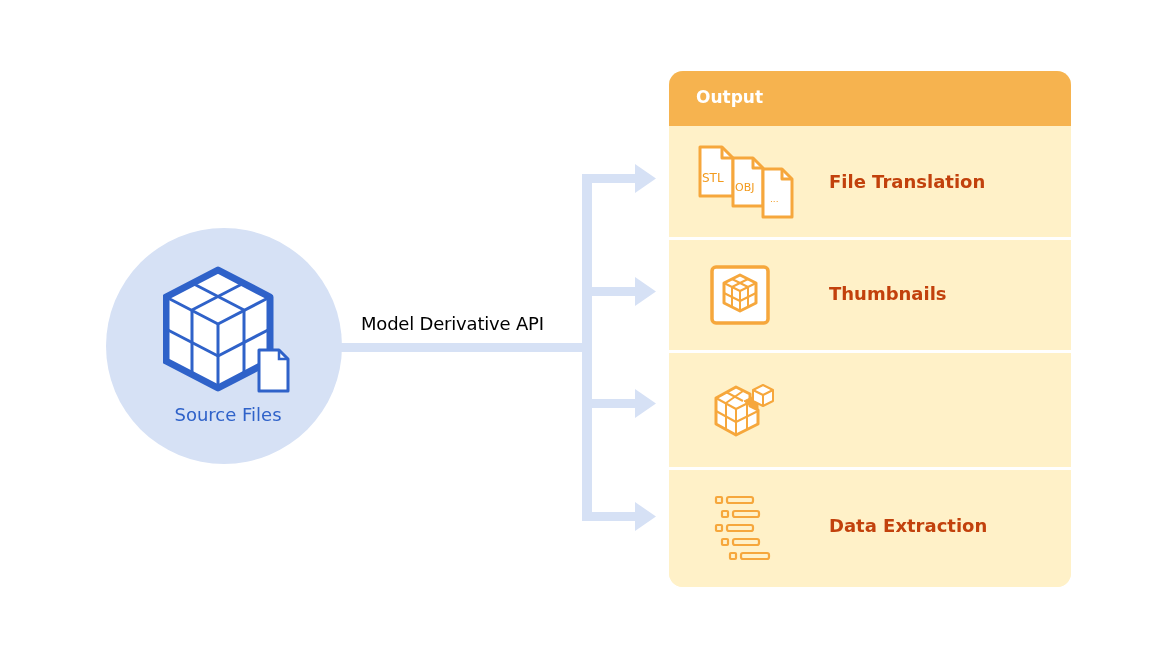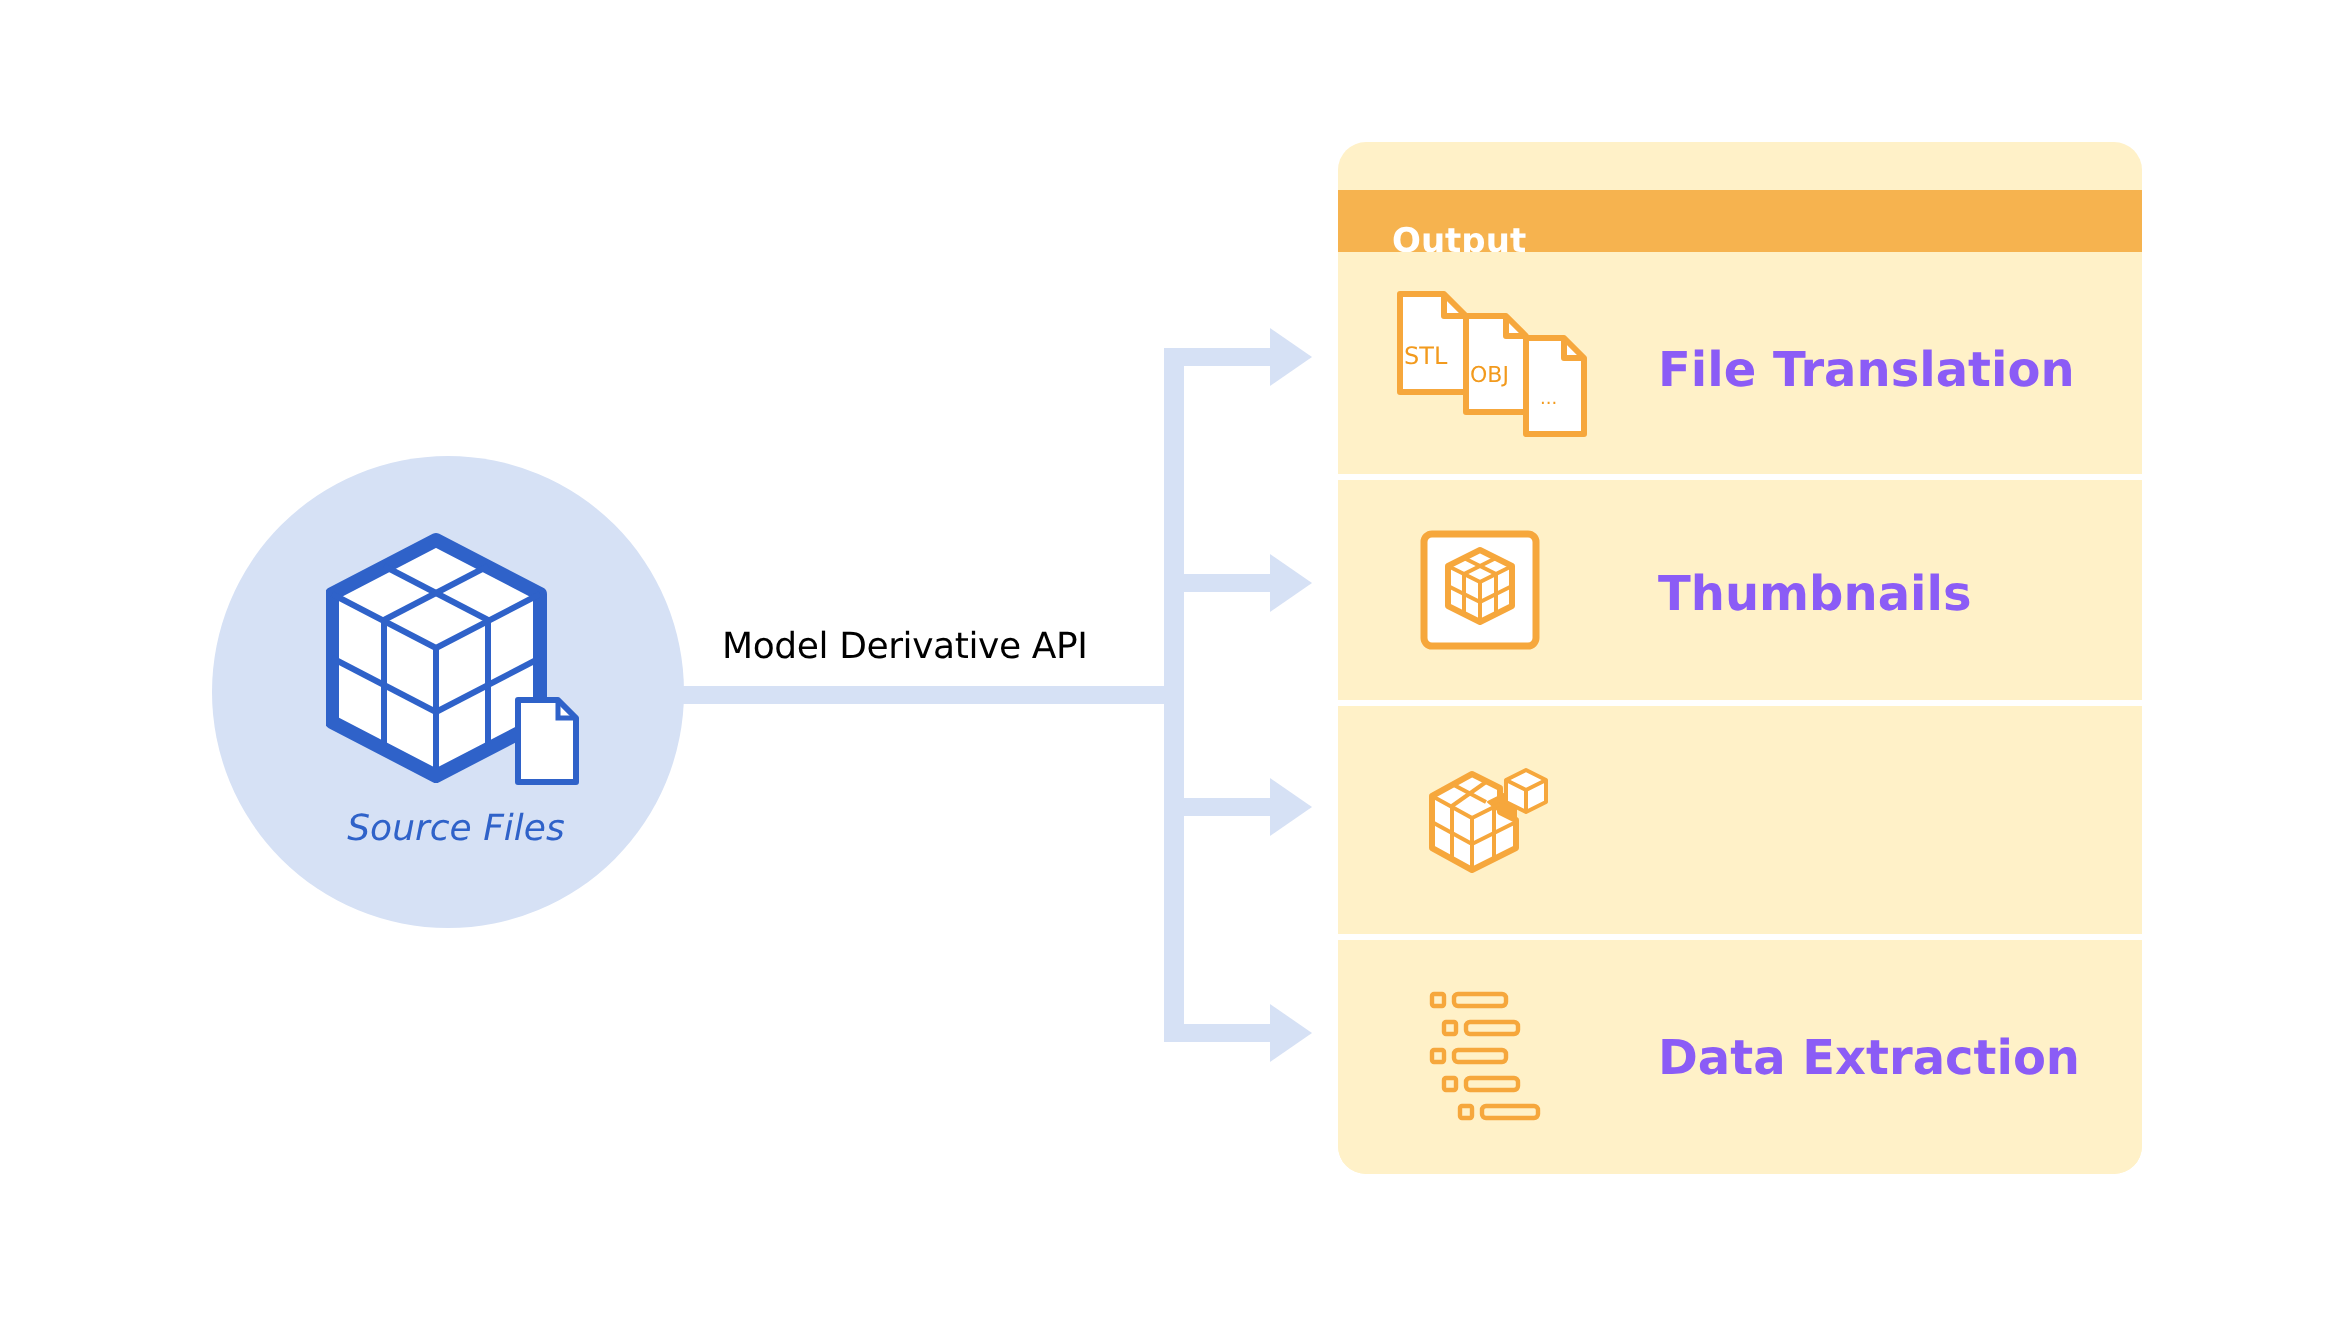"Output" #panel-header { margin-top: 24px -> none }
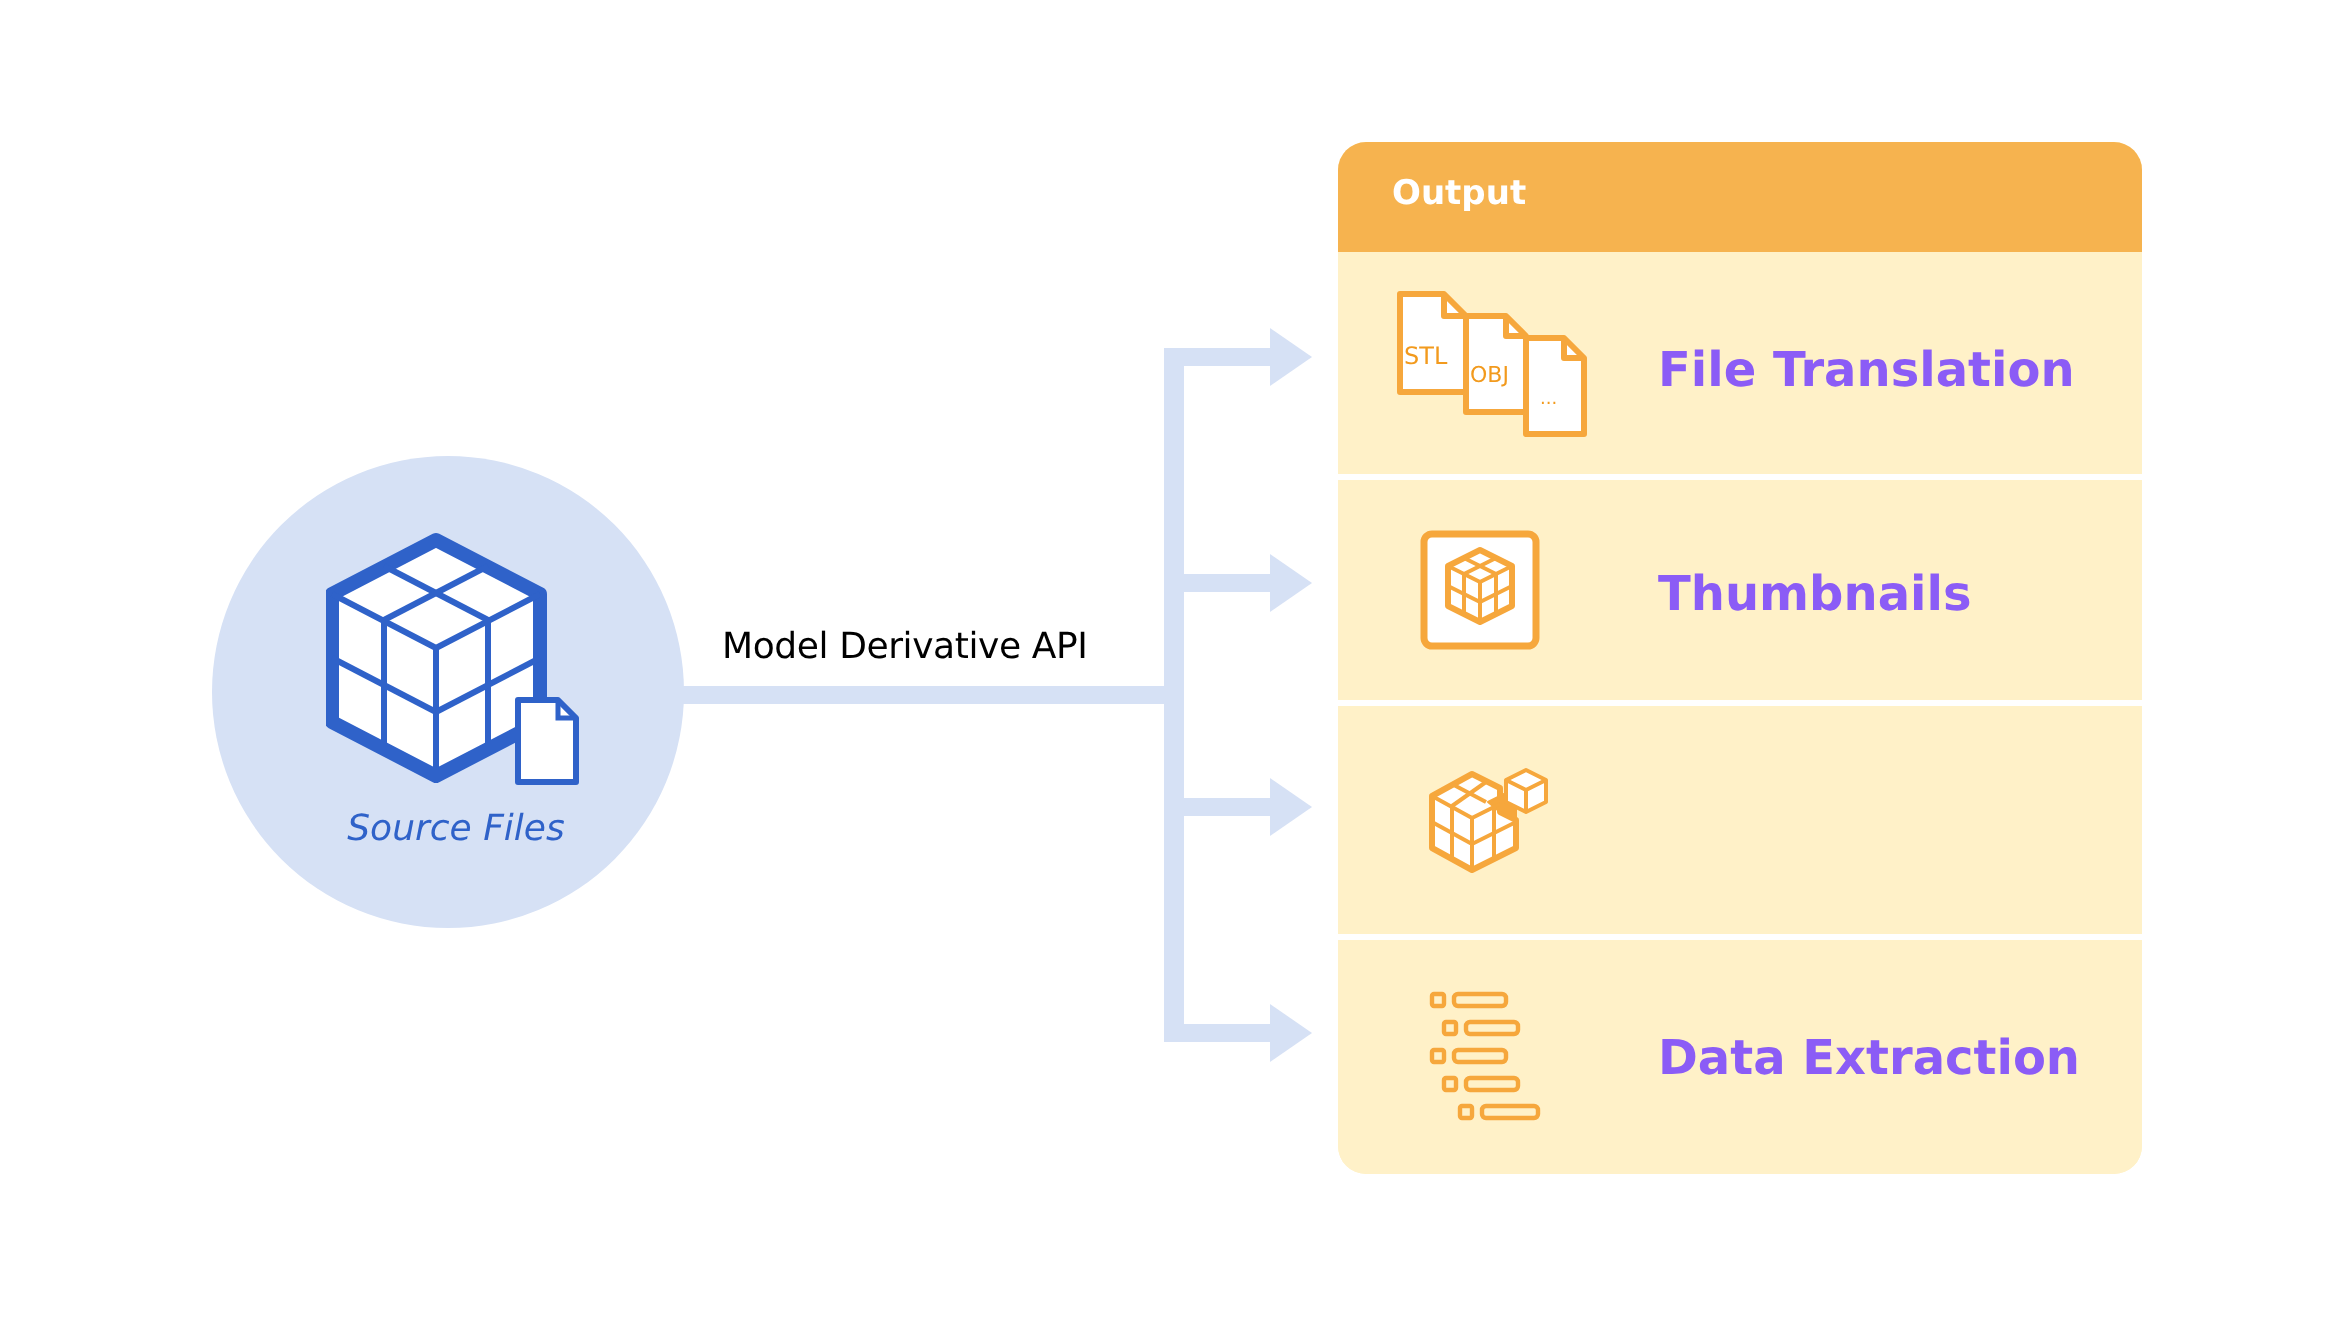"File Translation" .row-label { color: #8b5cf6 -> #c2410c; font-size: 24px -> 18px }
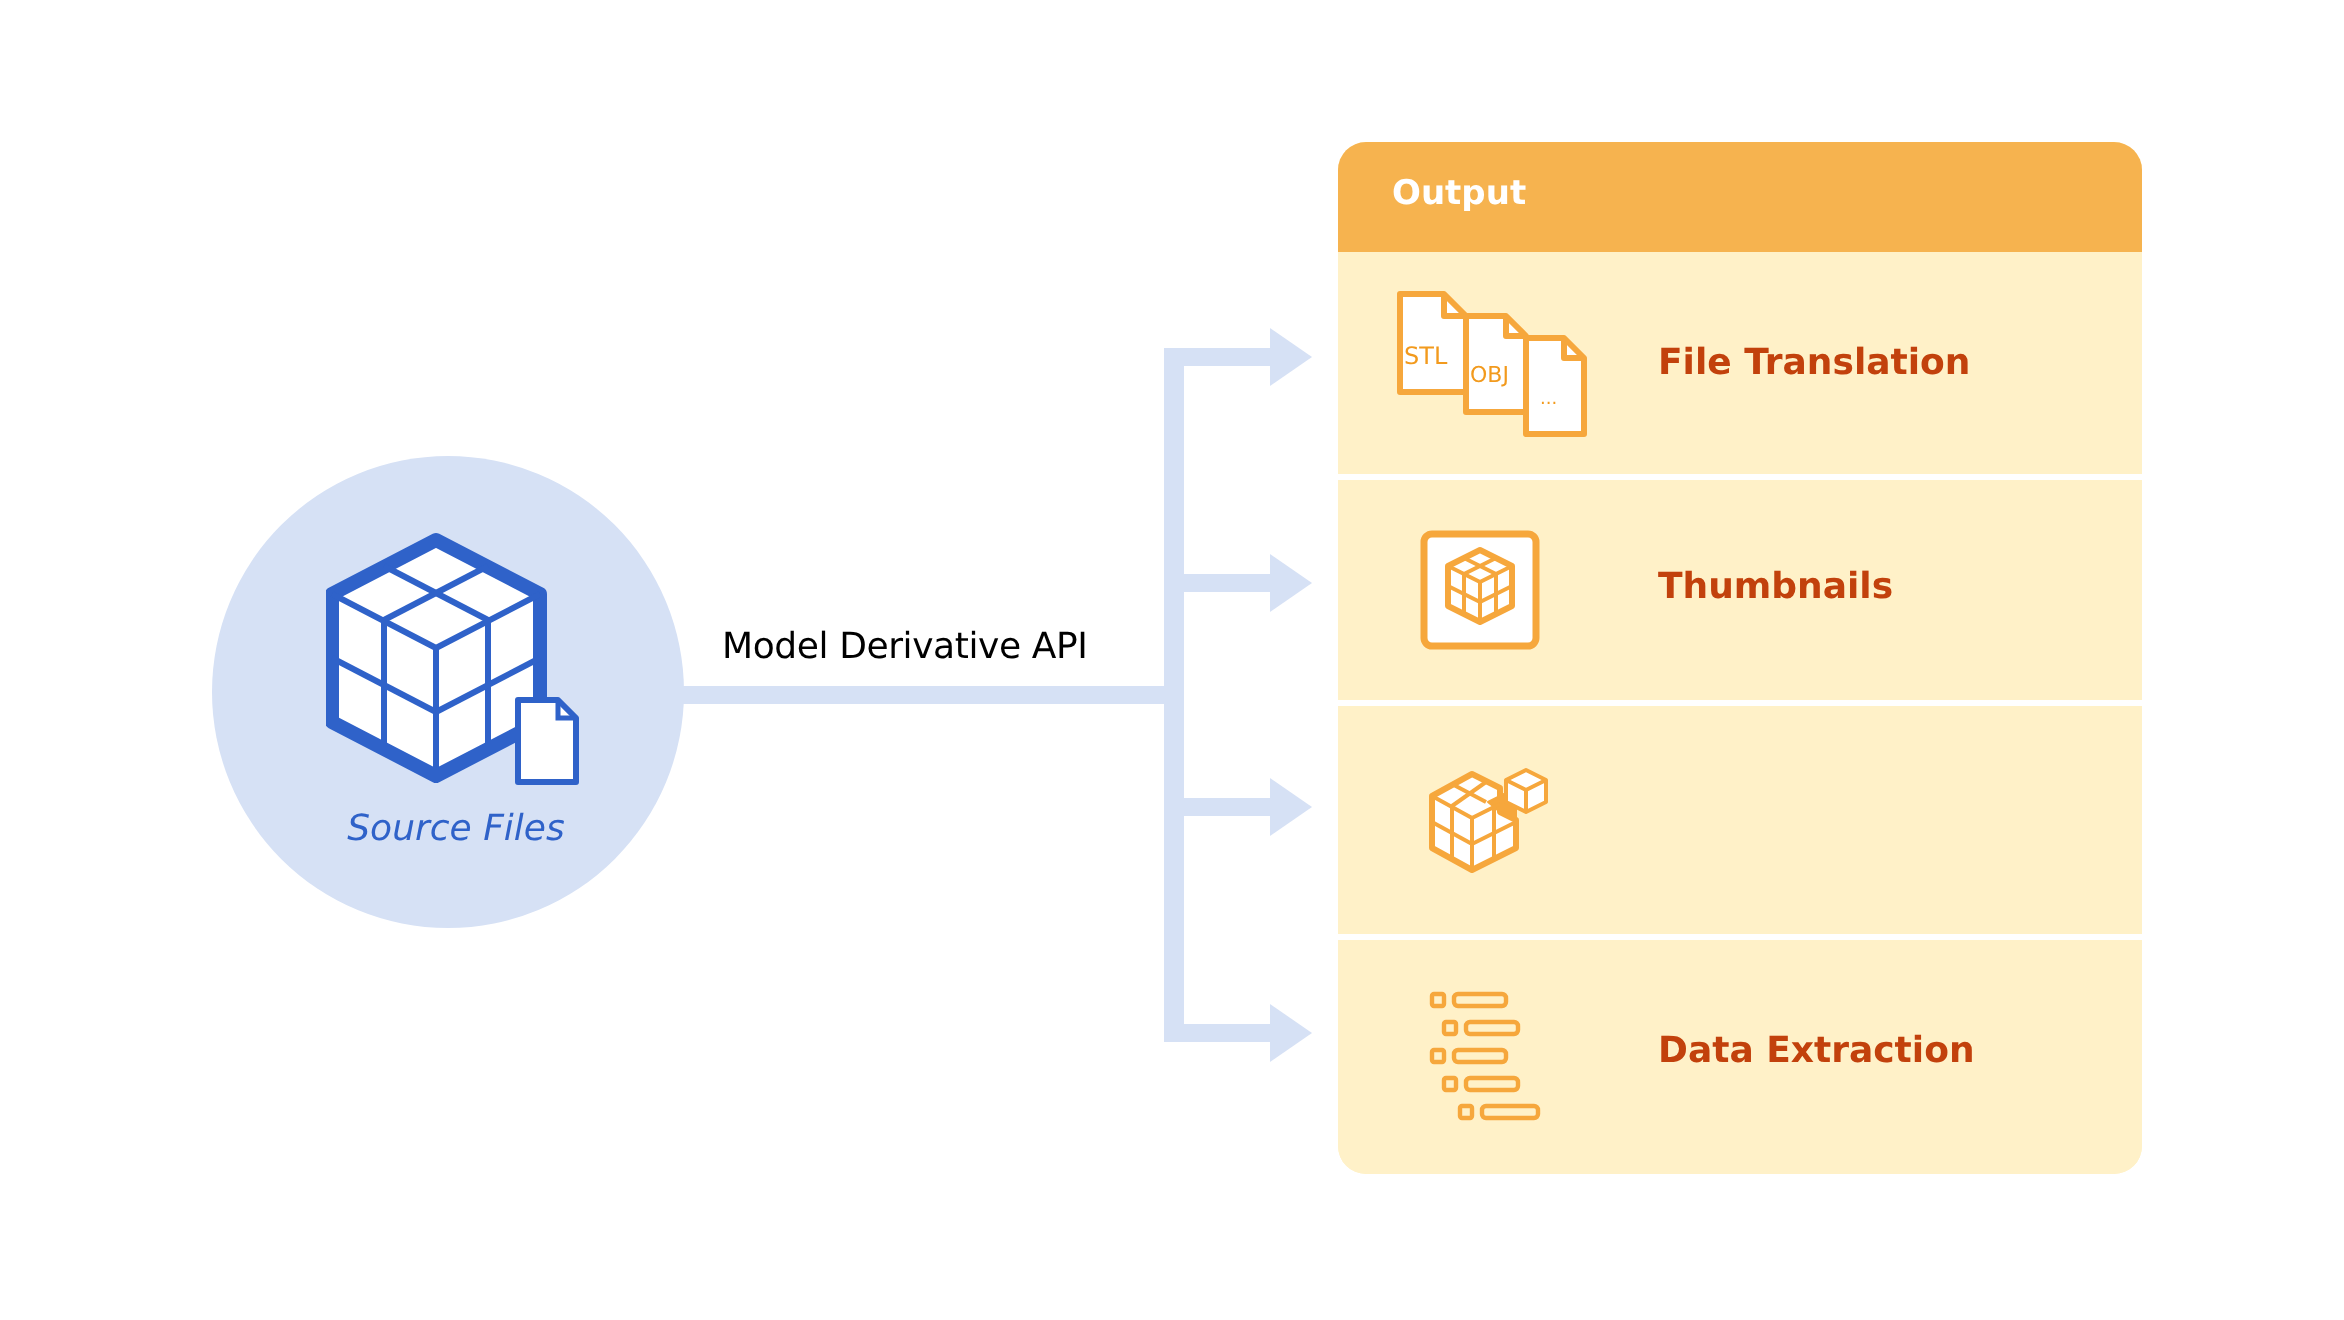"Source Files" #source-label { font-style: italic -> none }
